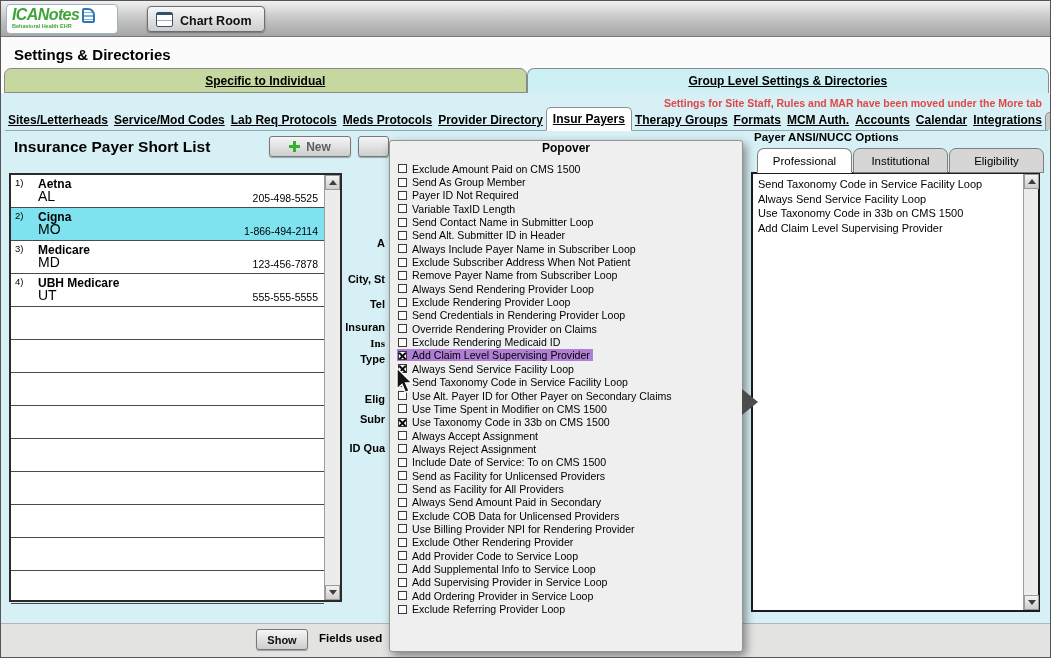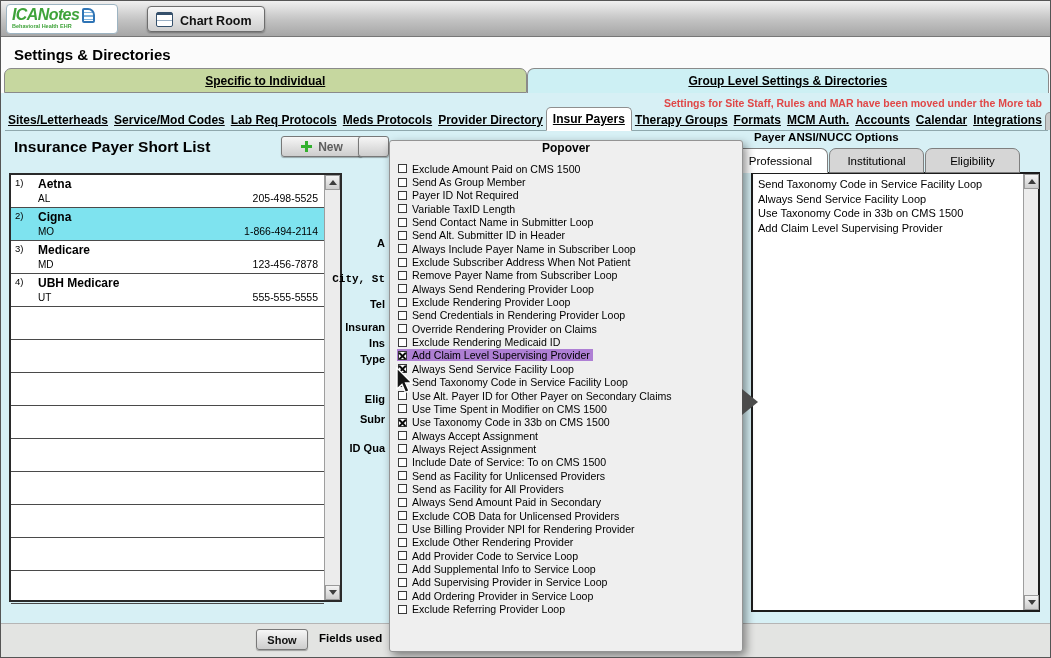"New" .new-btn { left: 280px -> 268px }
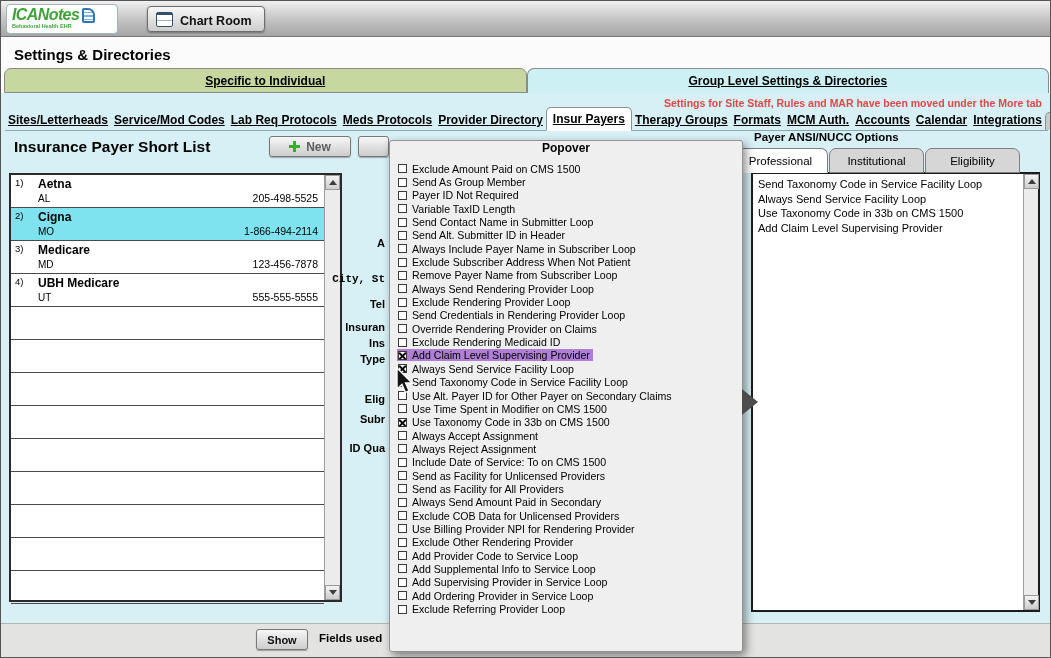"Professional" .ansi-tabs { left: 732px -> 756px }
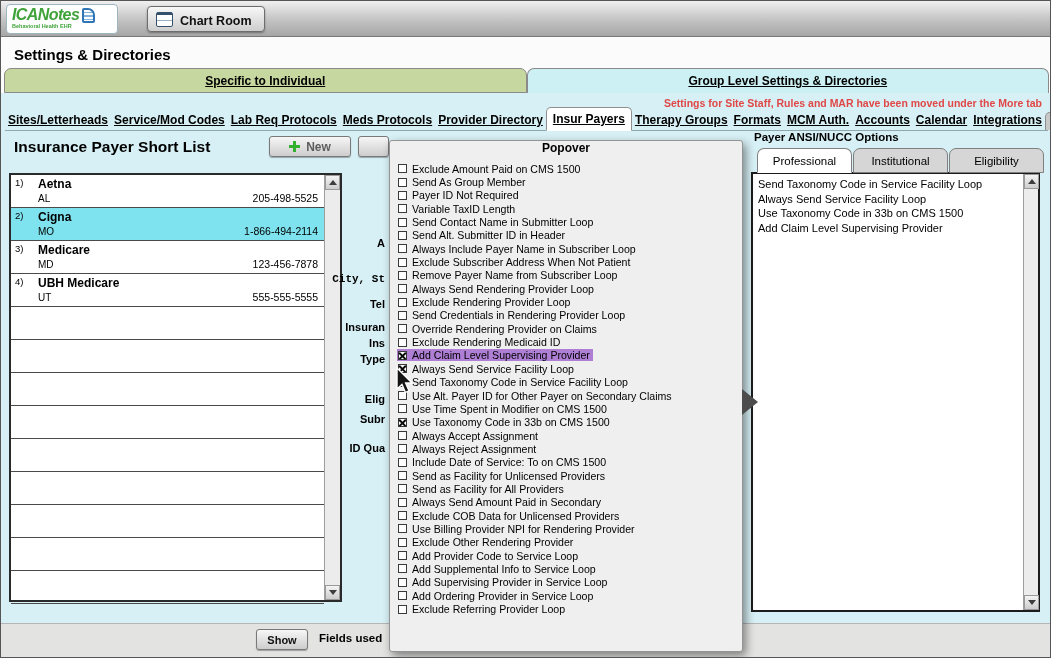"AL" .pstate { font-size: 10px -> 14px }
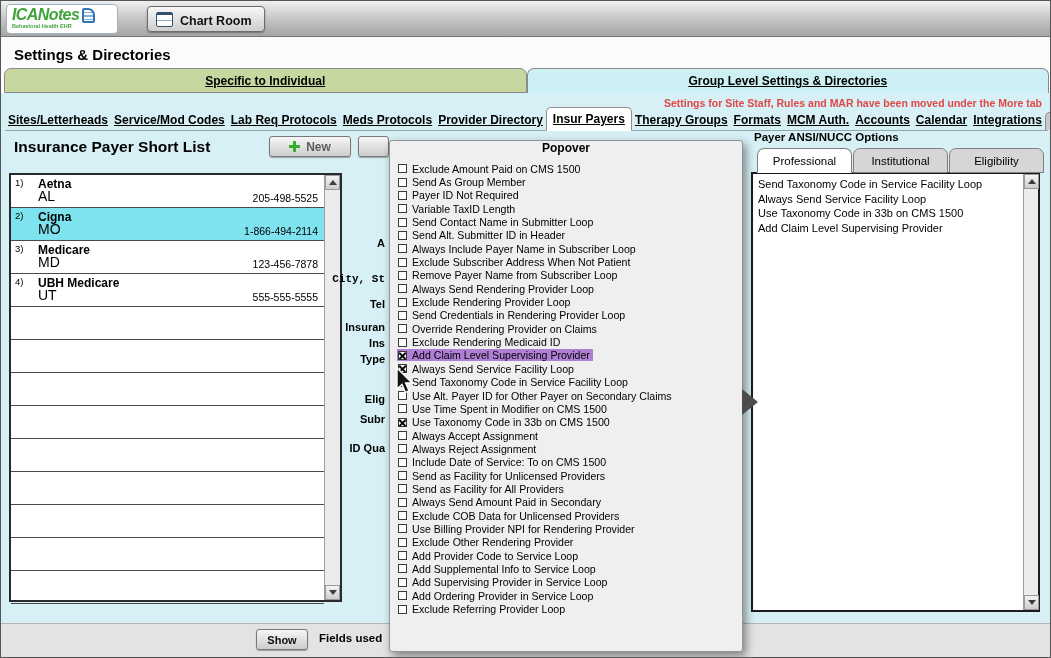"City, St" div.flabel { font-family: Liberation Mono, monospace -> none }
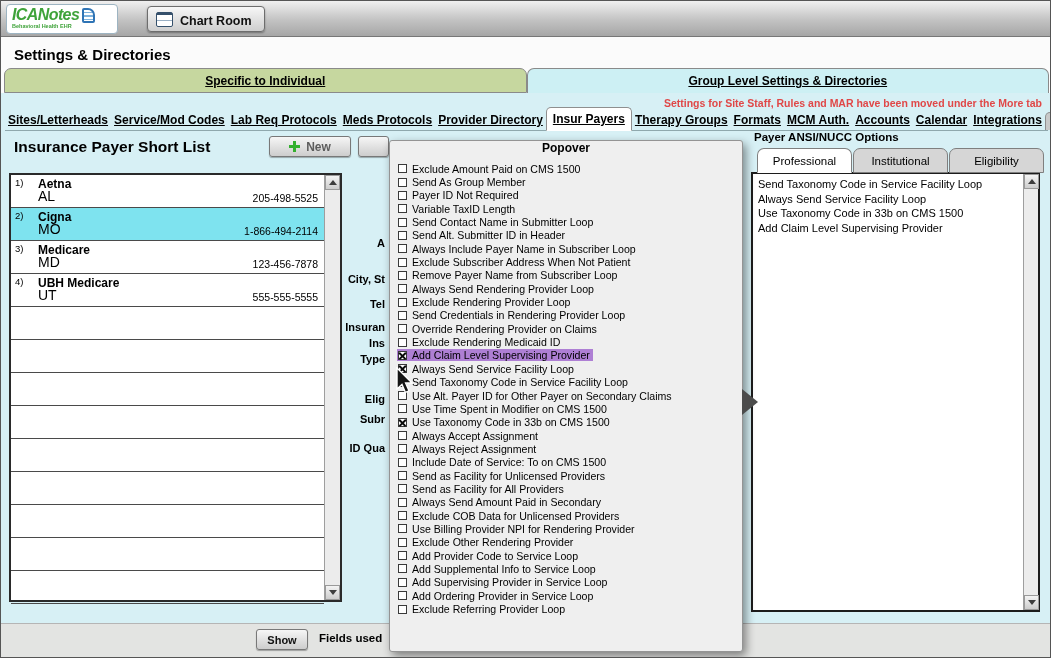"Ins" div.flabel { font-family: none -> Liberation Serif, serif }
